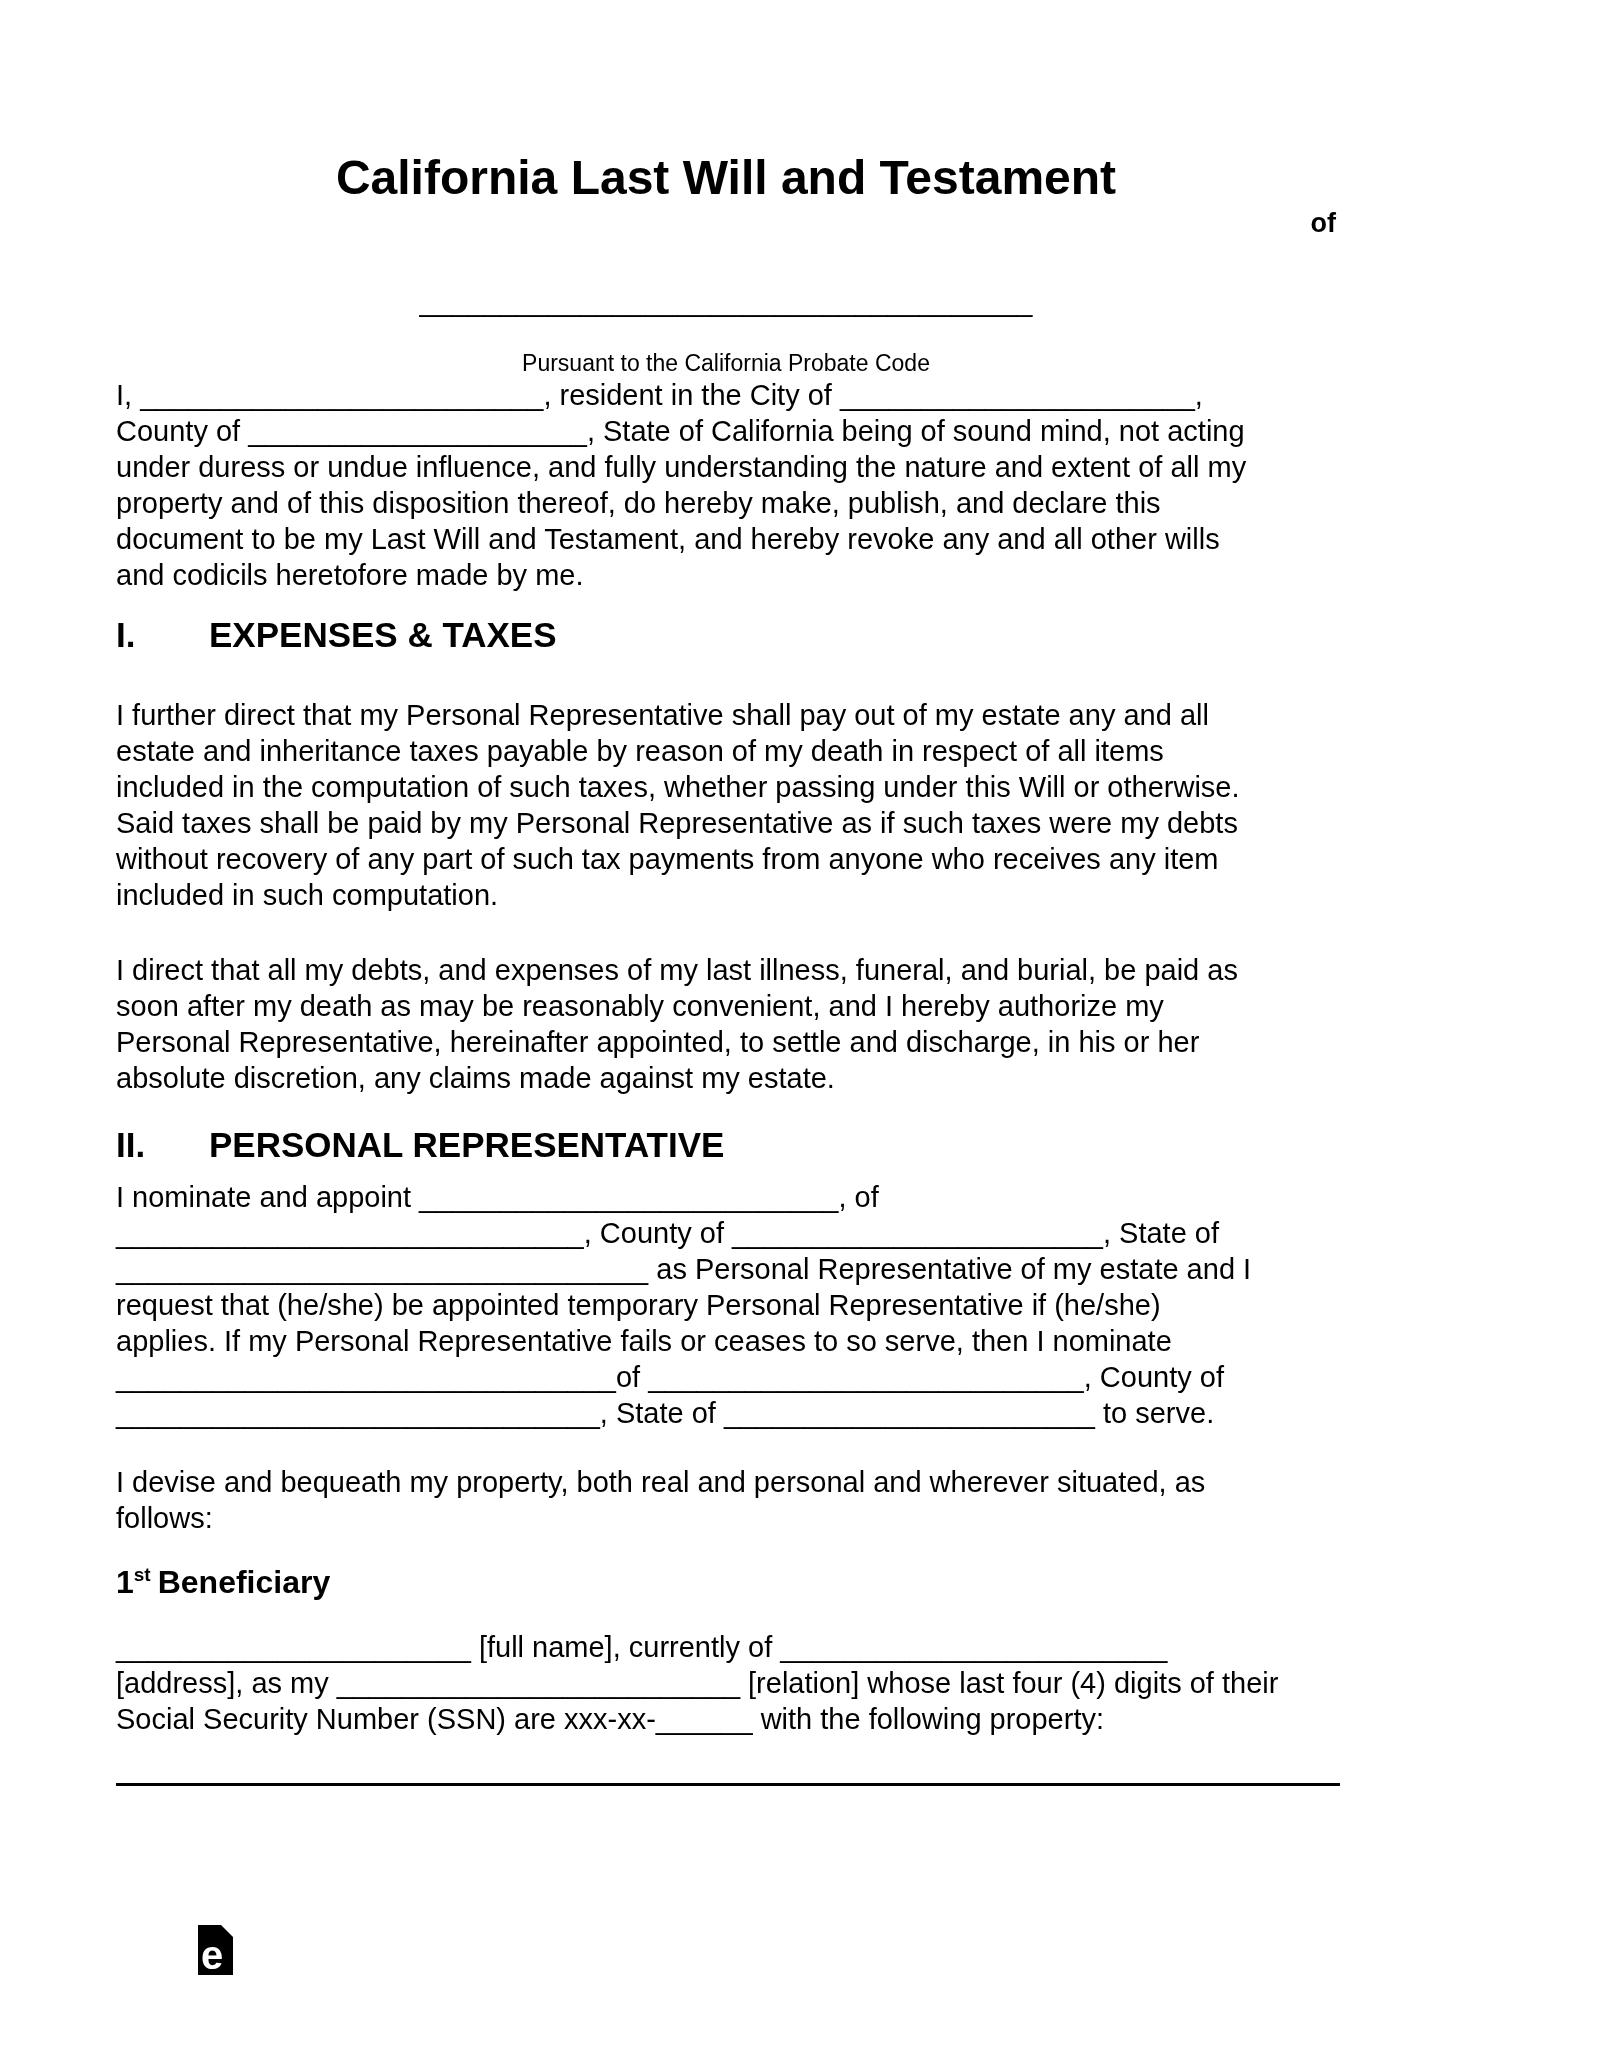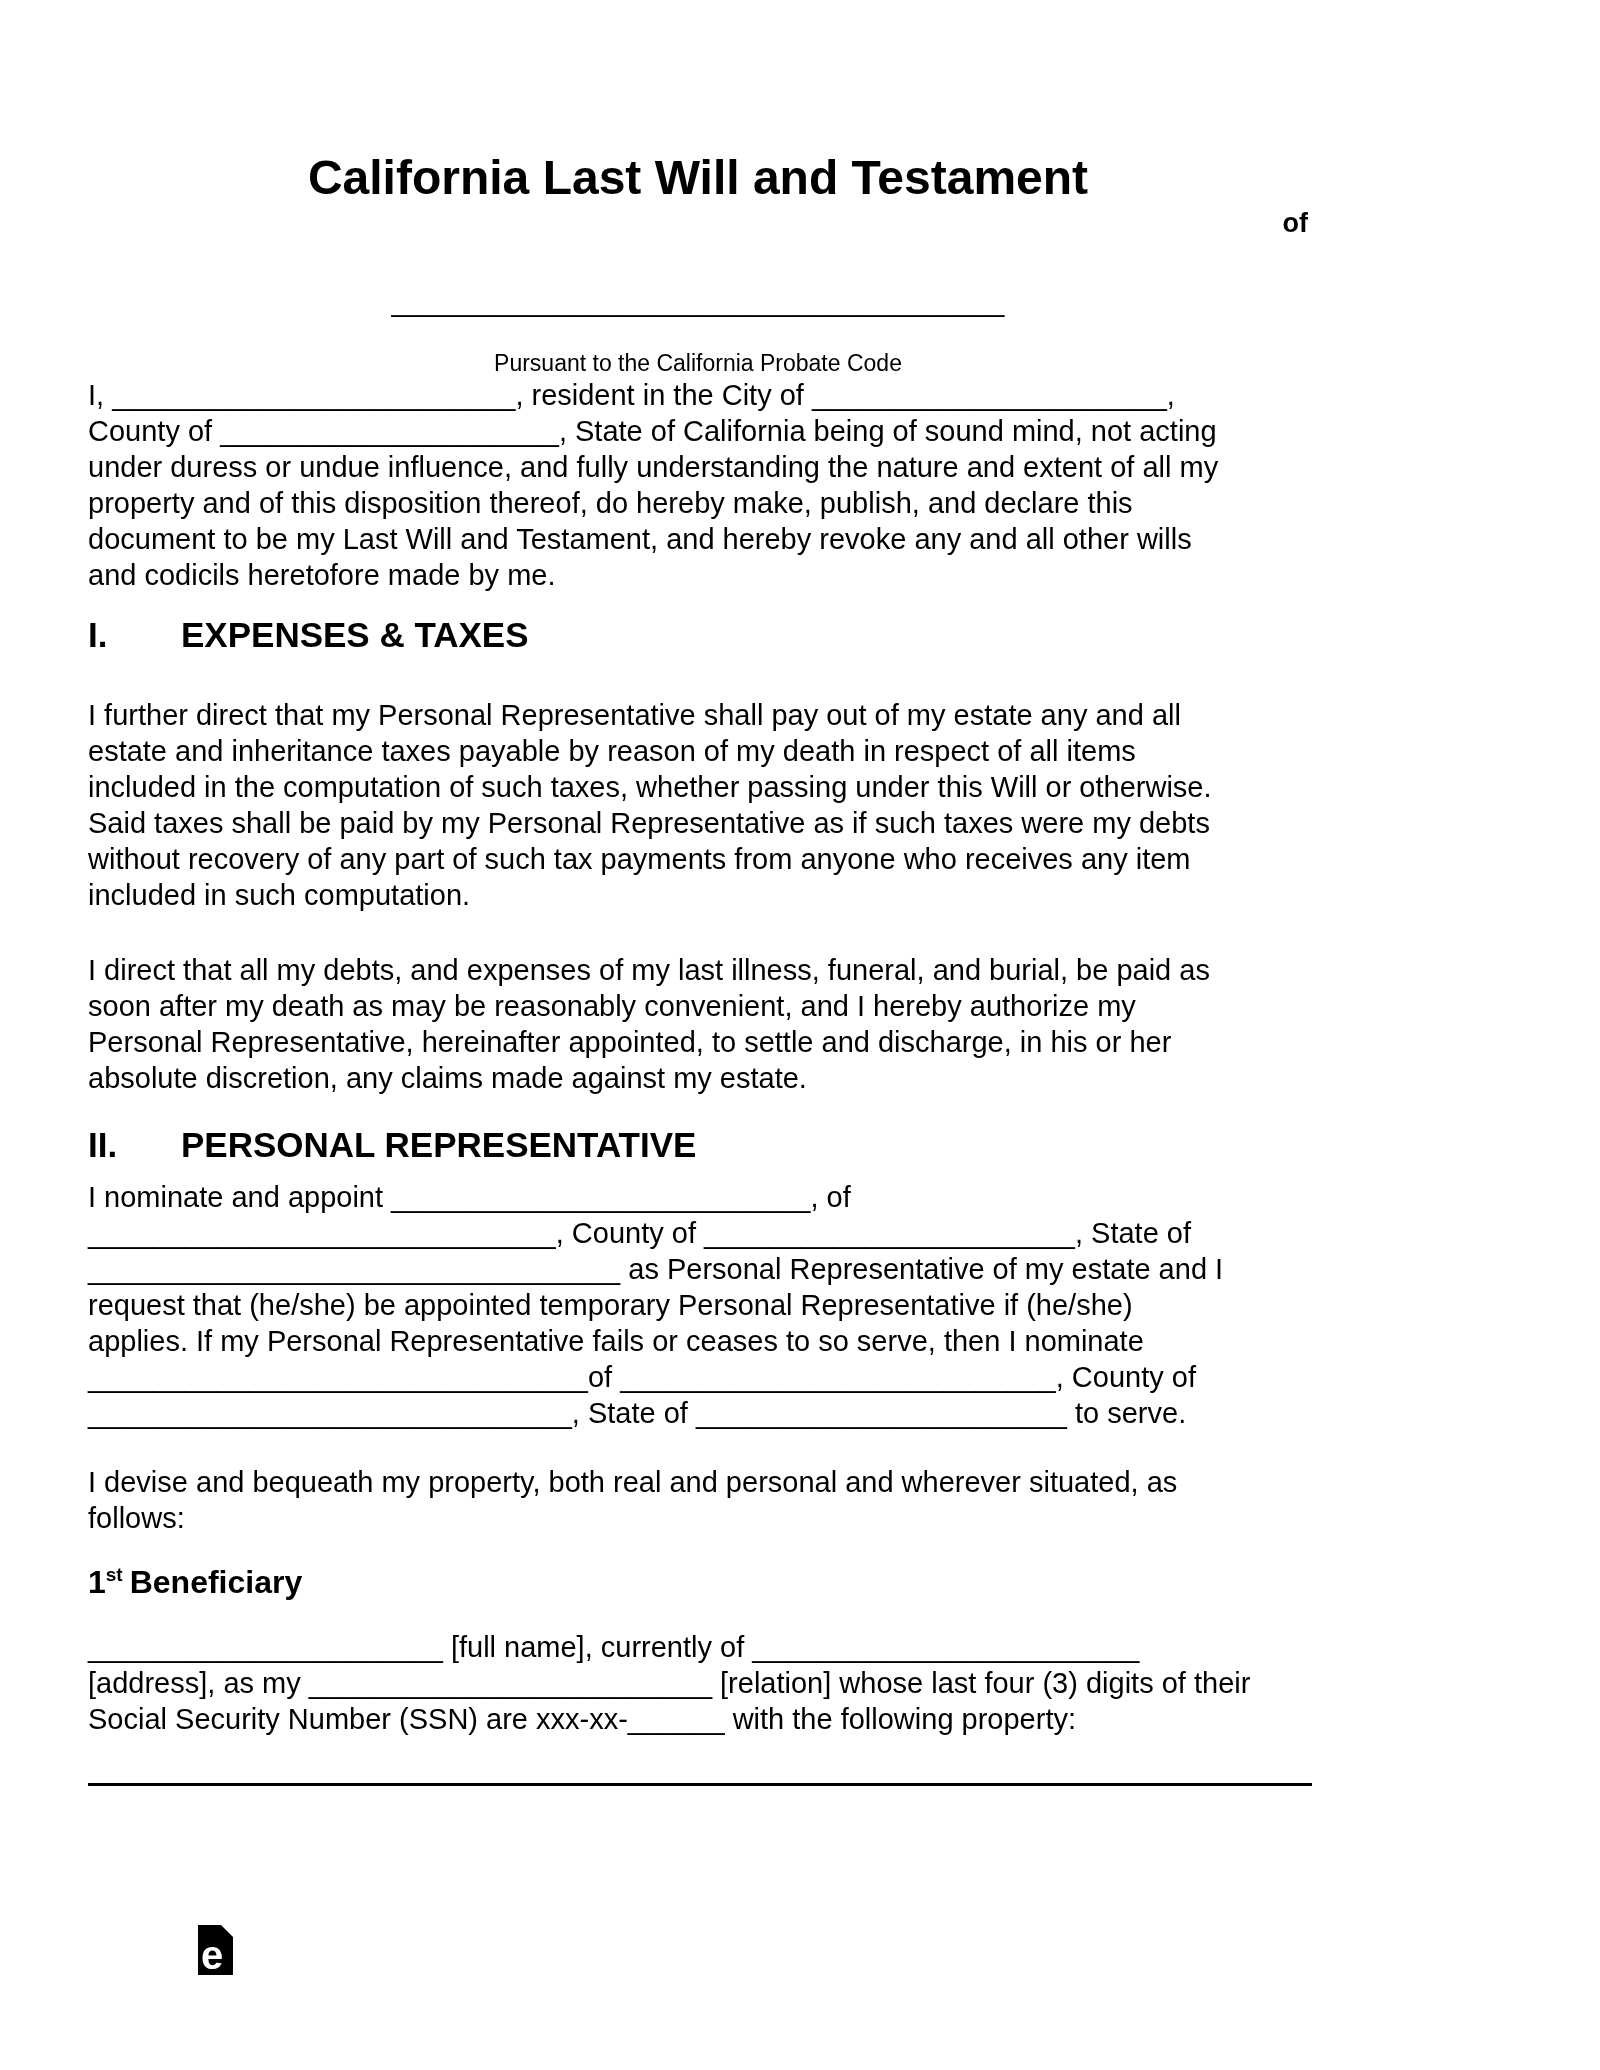"California Last Will and Testament" .page { padding: 150px 0 0 88px -> 150px 0 0 116px }
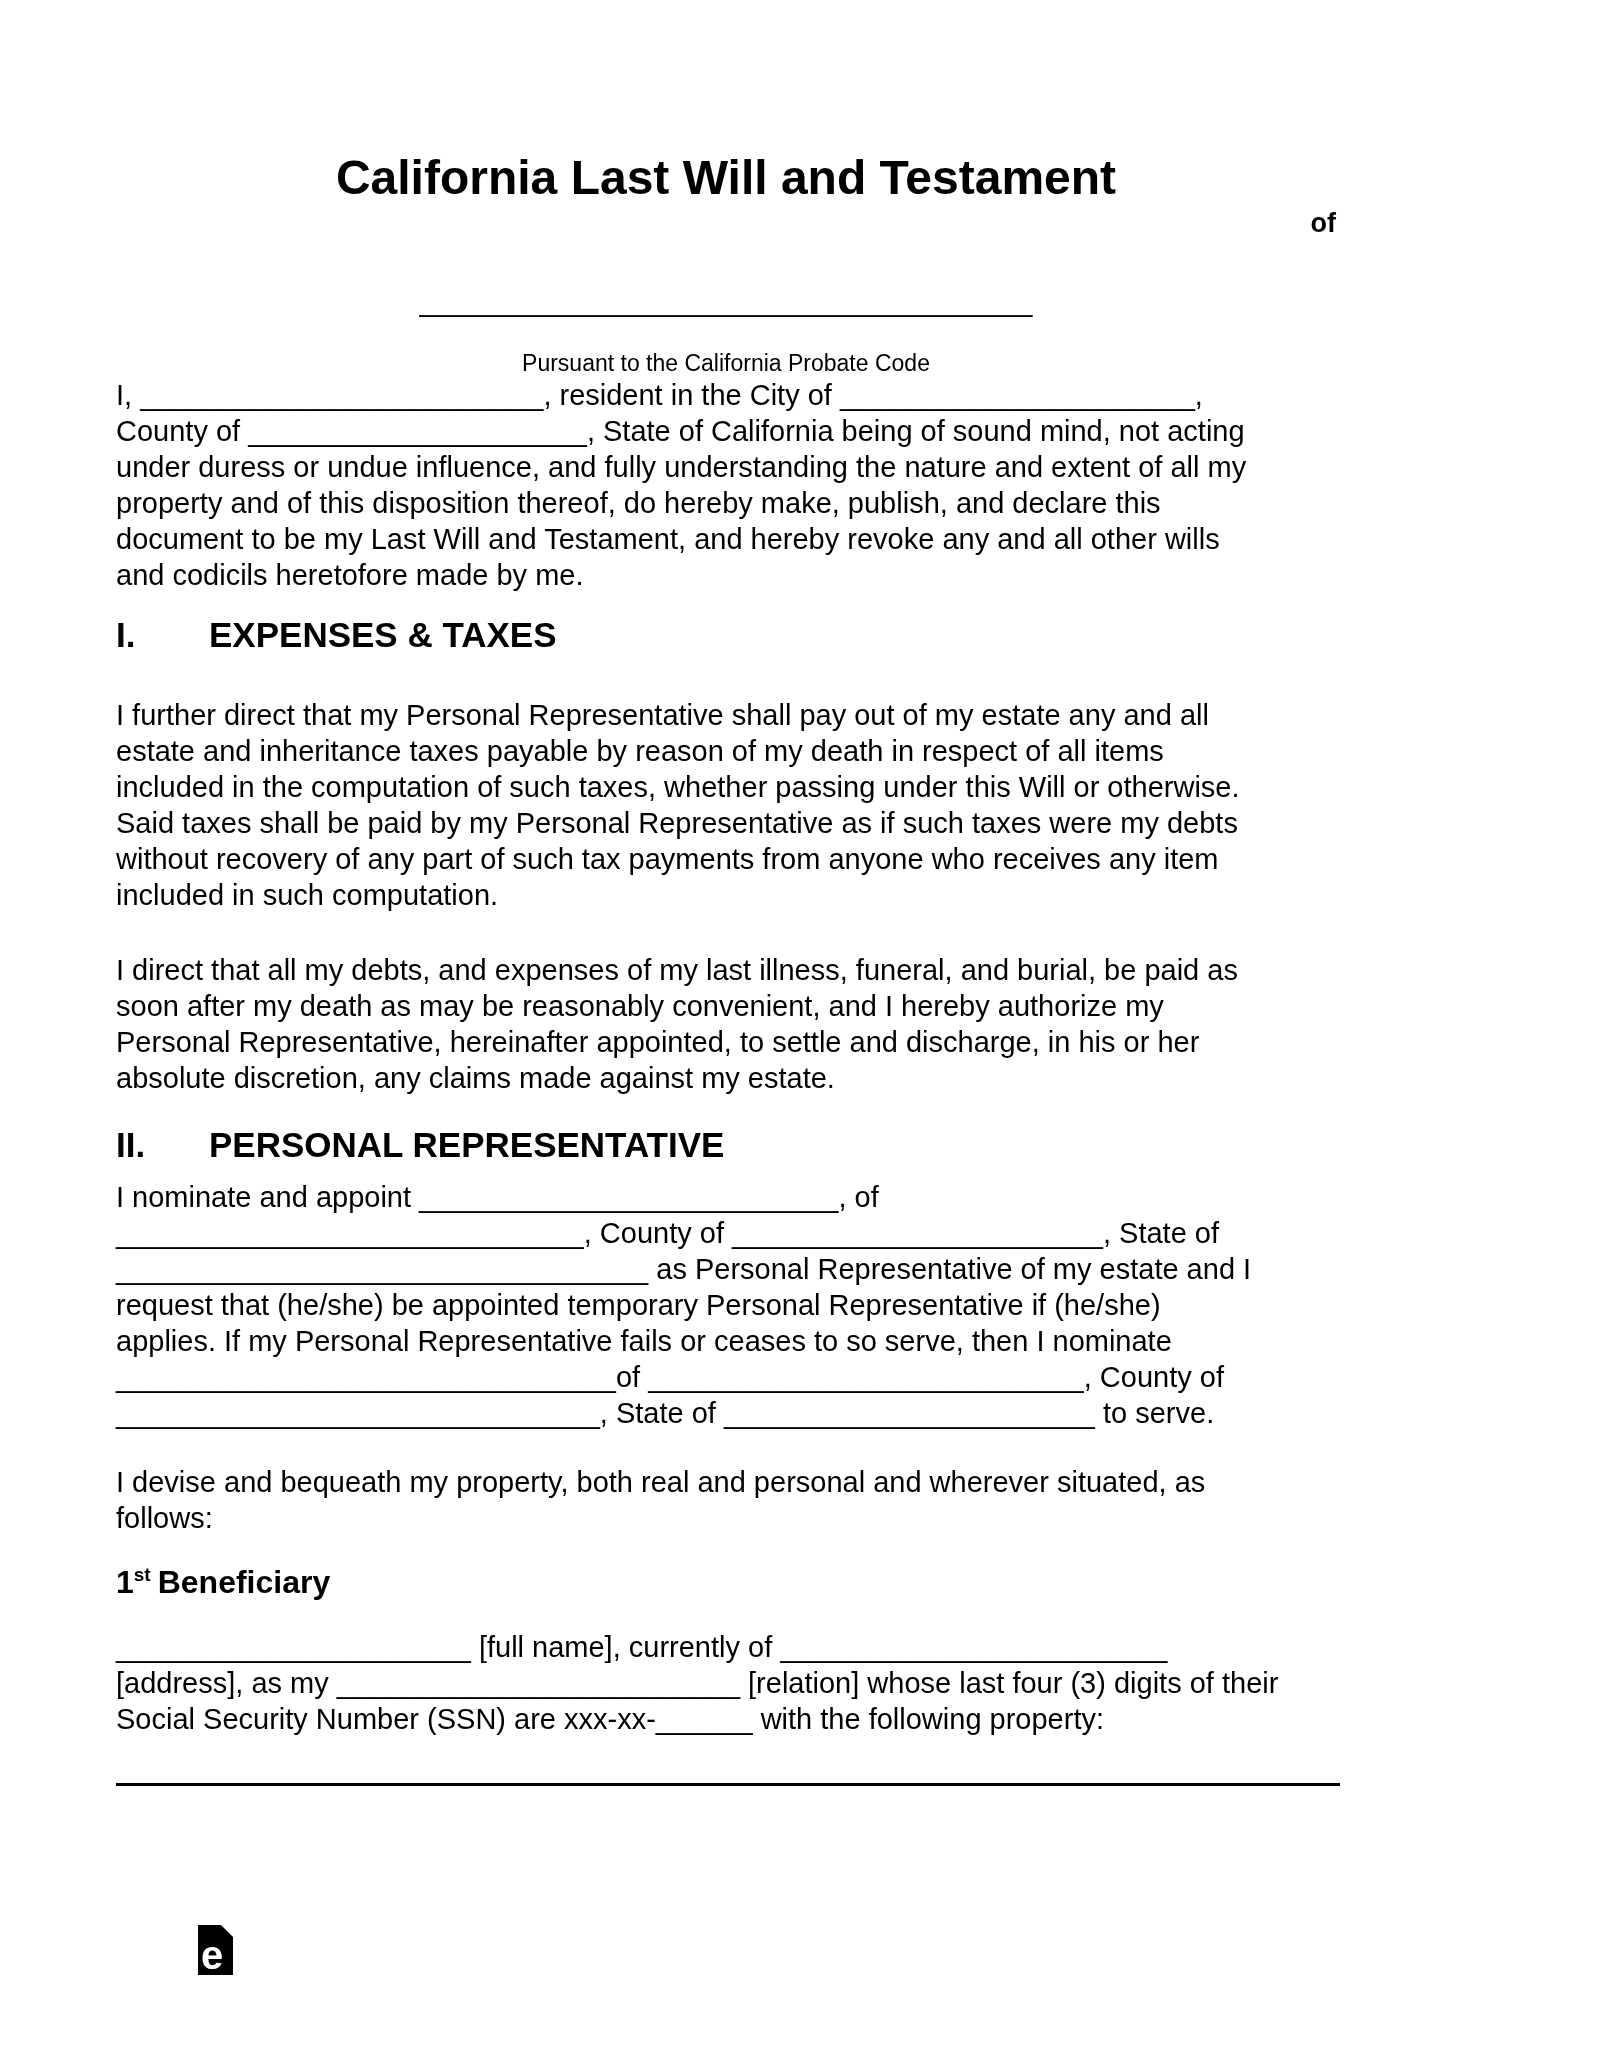"______________________ [full name]," div.para { text: 3 -> 4 }
